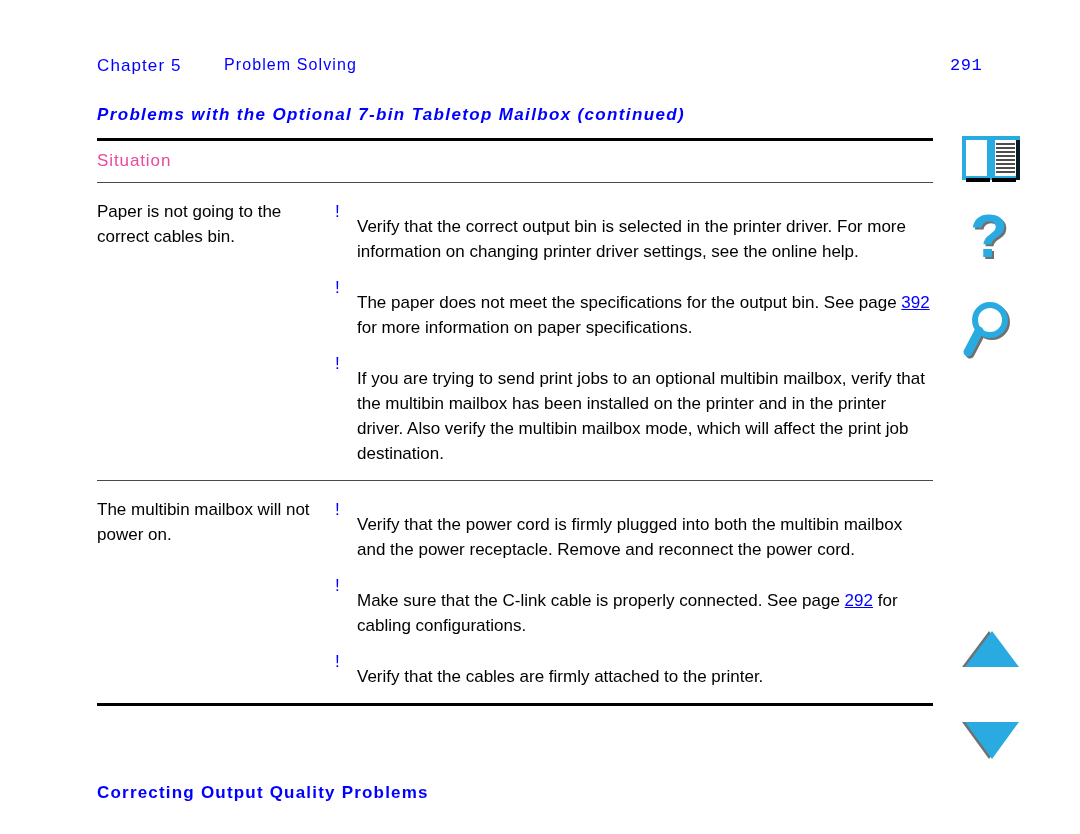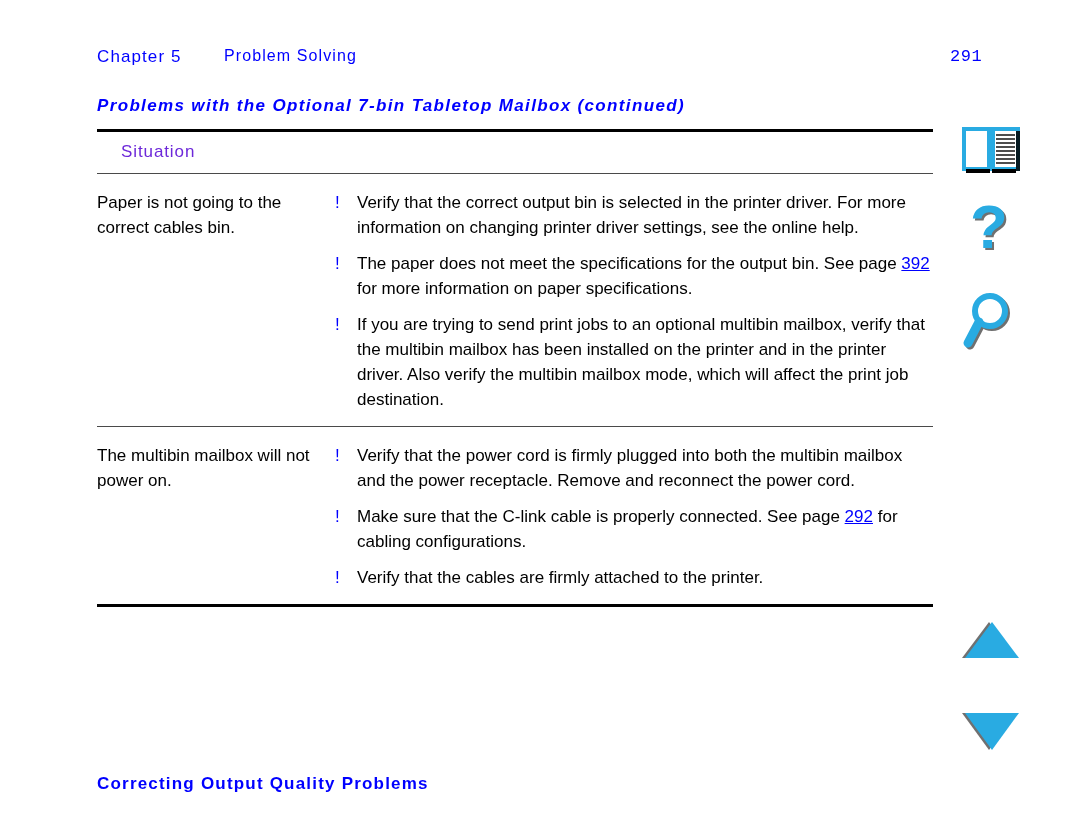"Chapter 5" .page { top: 3px -> 12px }
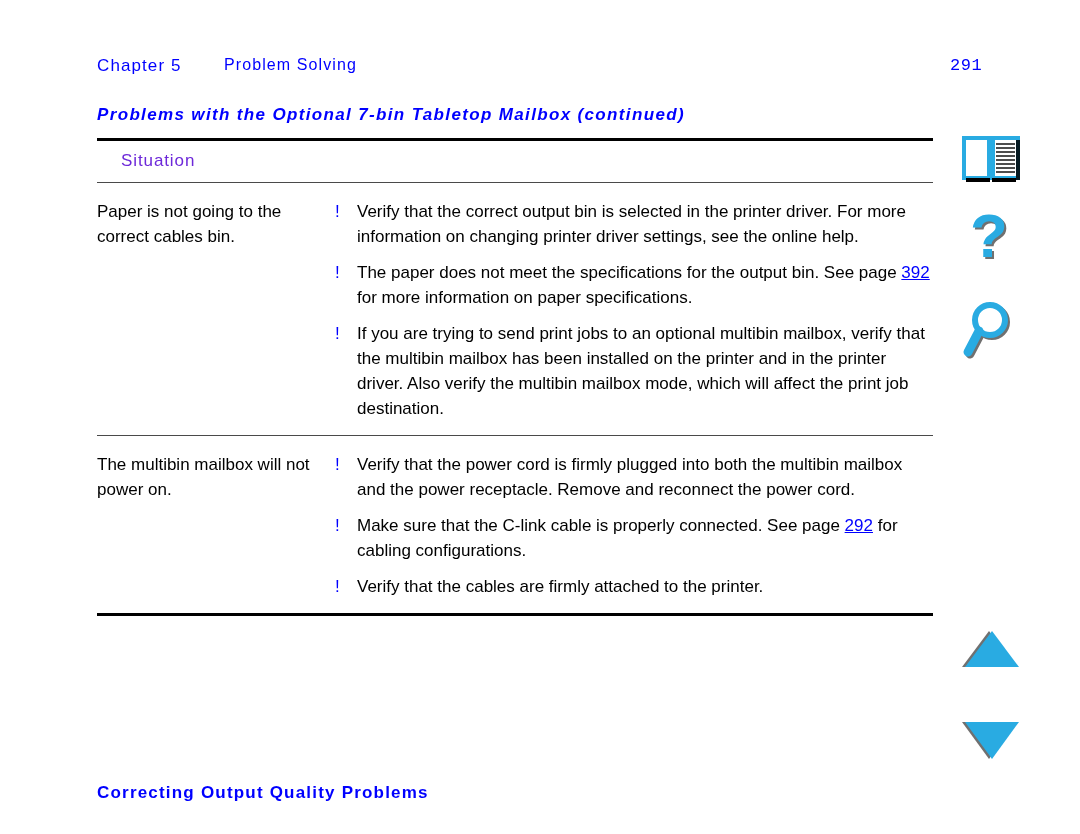"Situation" .head-cell { color: #6d28d9 -> #ec4899; margin-left: 24px -> none }
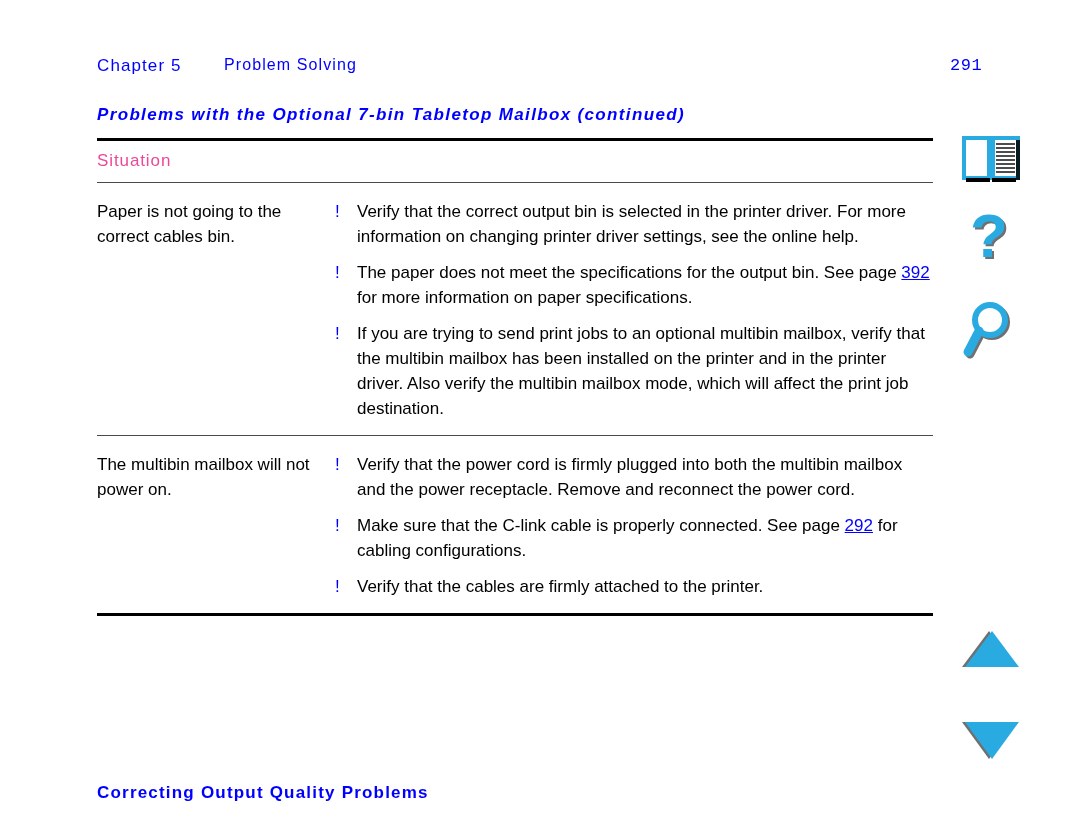"Verify that the correct output" .solution-text { margin-top: none -> 15px }
